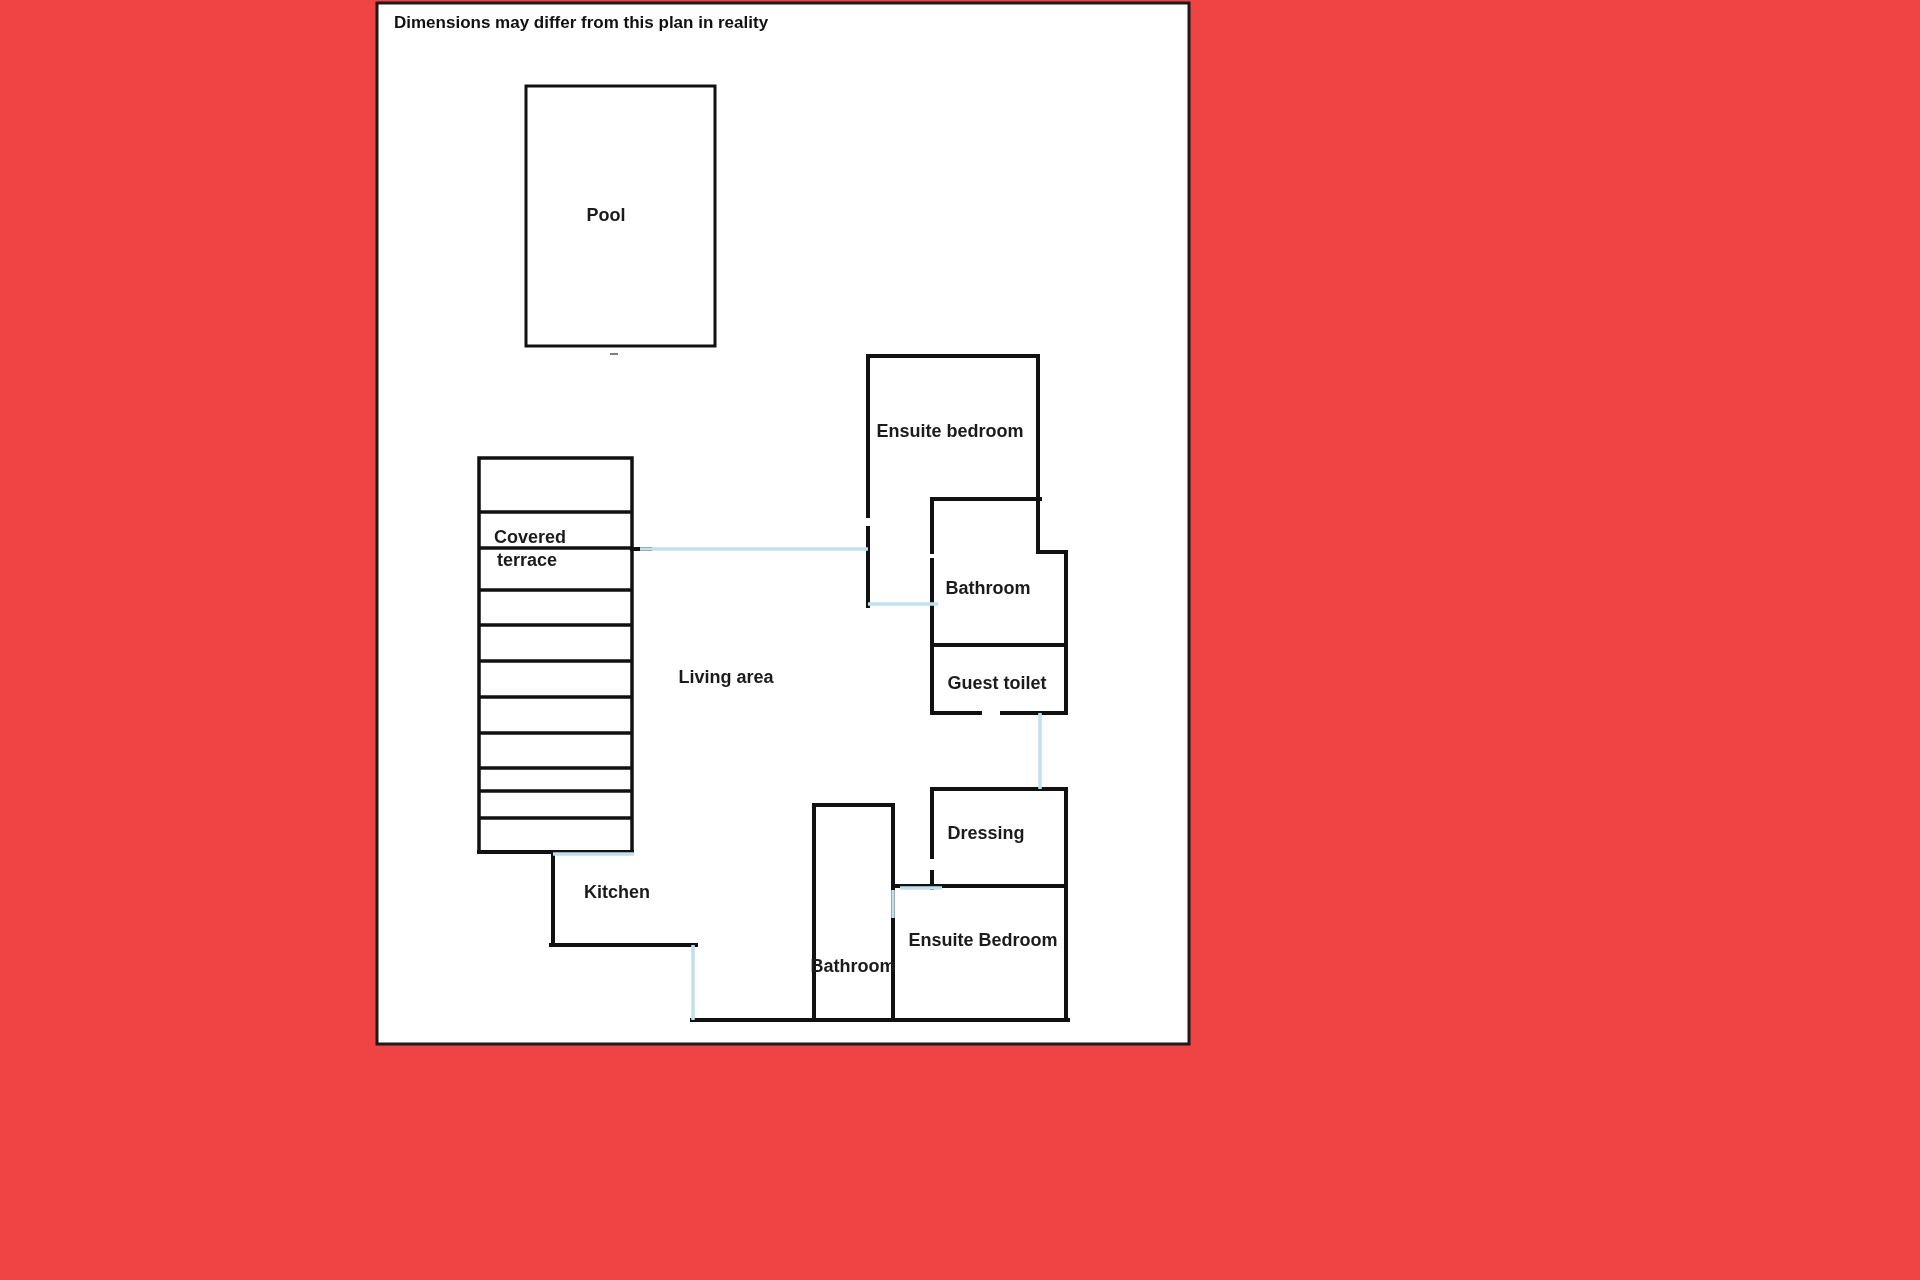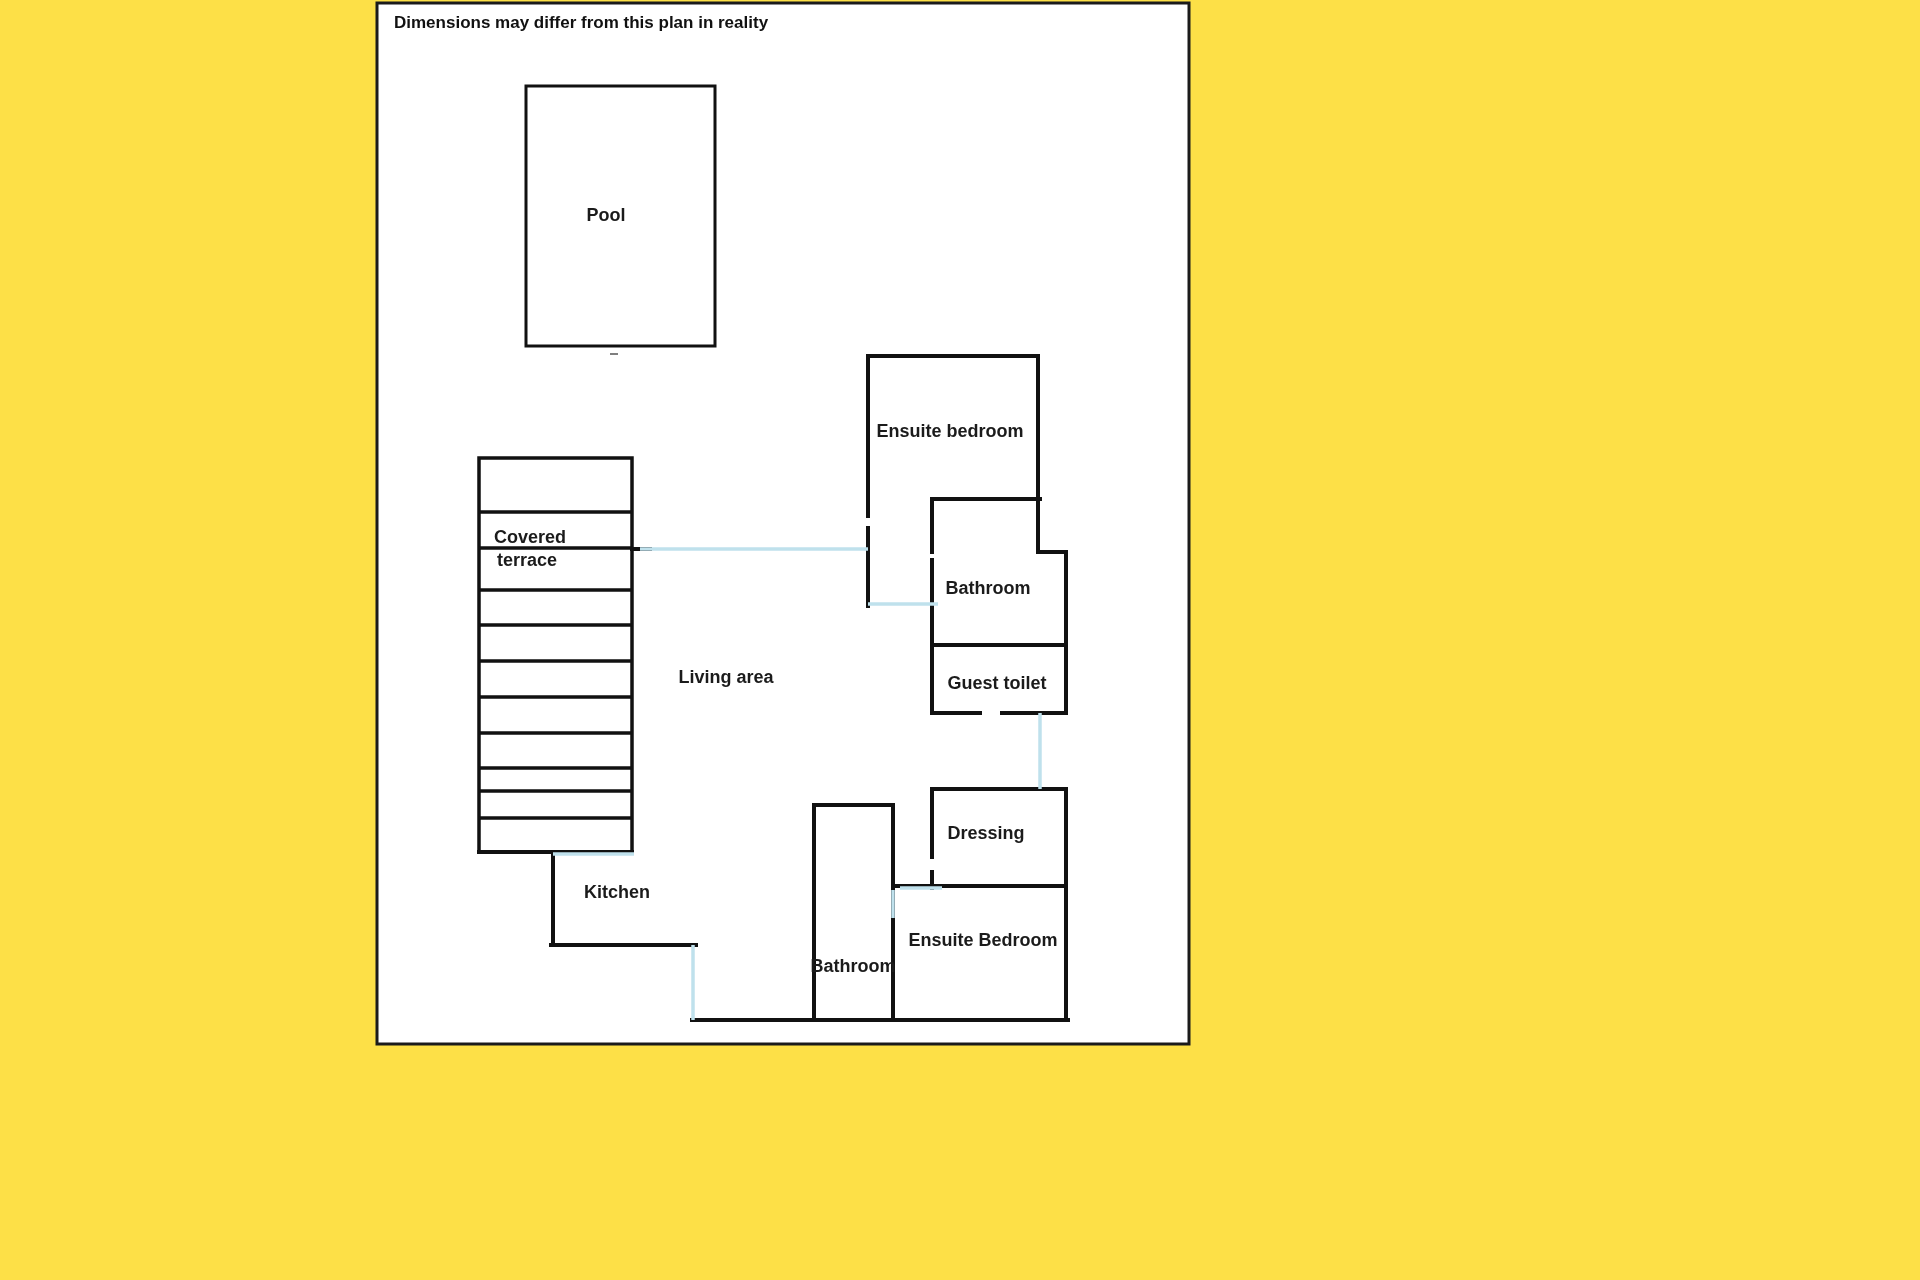"Dimensions may differ from this" #page { background: #fde047 -> #ef4444 }
